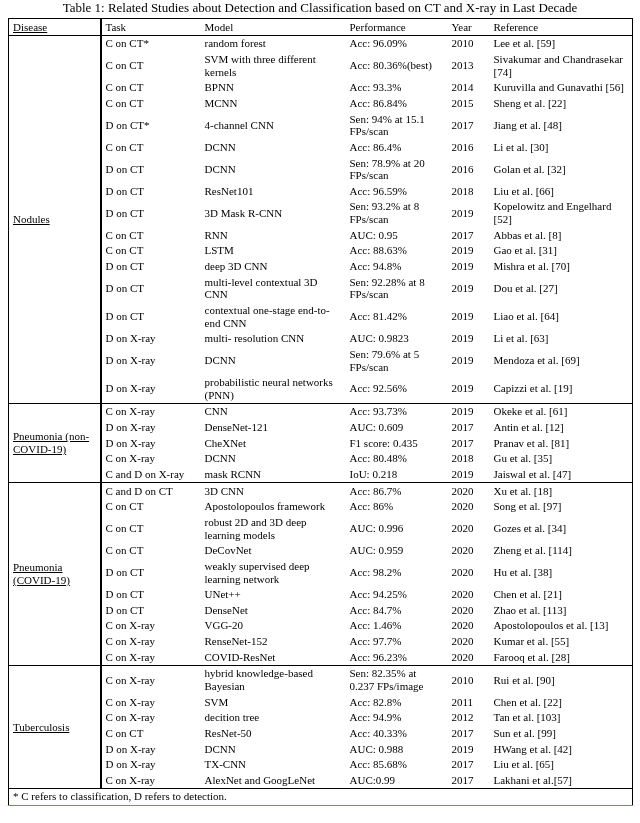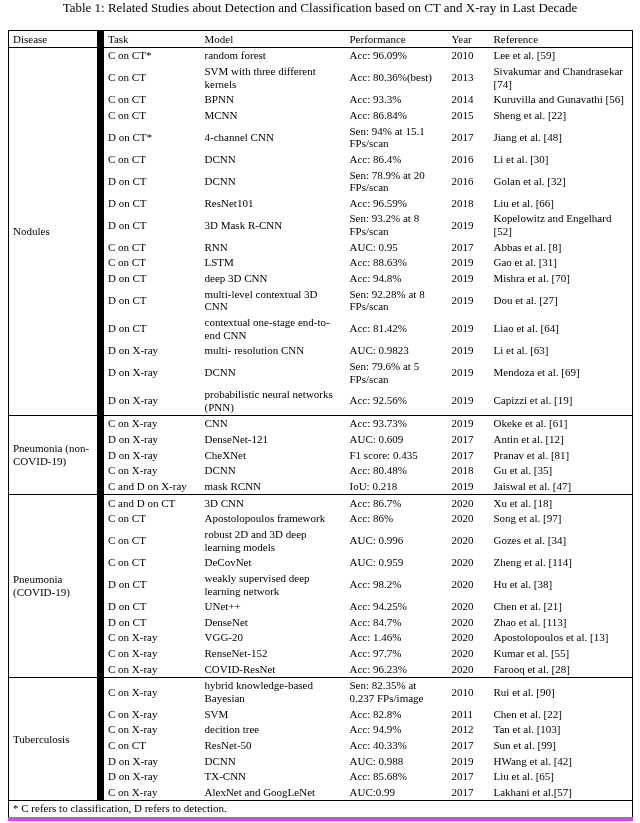"Table 1: Related Studies about" .caption { margin: 0 0 15px 0 -> 0 0 3px 0 }
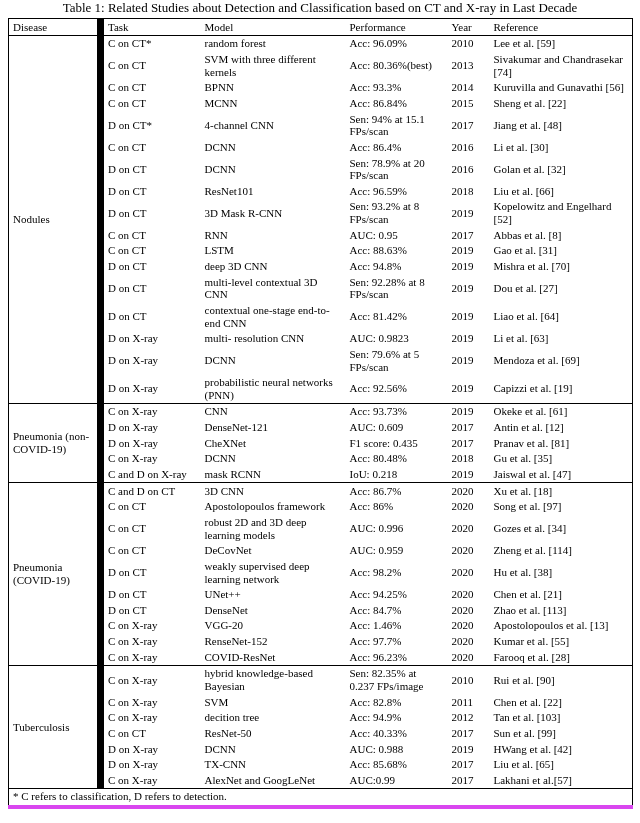"Disease" th.disease-col, td.disease-cell { border-right: 7px solid #000000 -> 2px solid #000000; text-decoration: none -> underline }
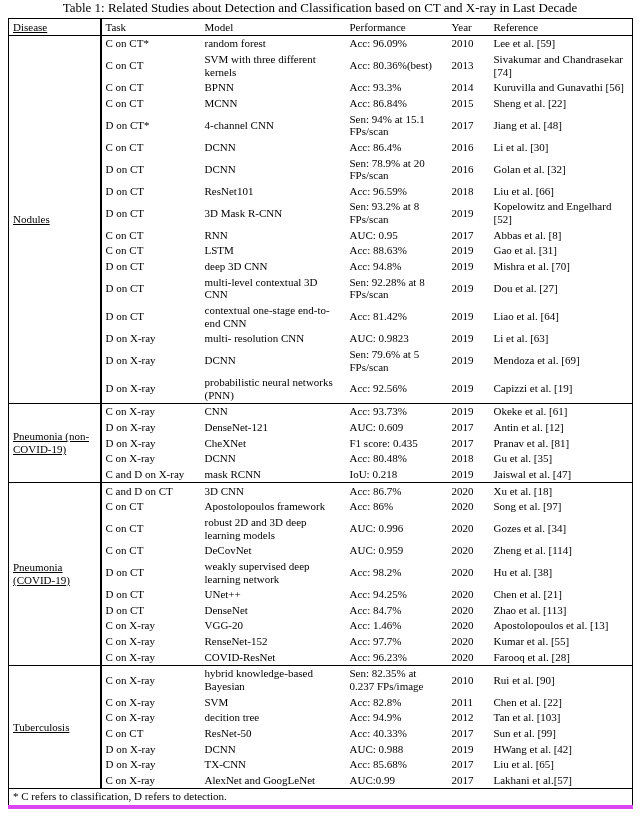"* C refers to classification," td.footnote-cell { border-bottom: 4px solid #d946ef -> 1px solid #d946ef }
